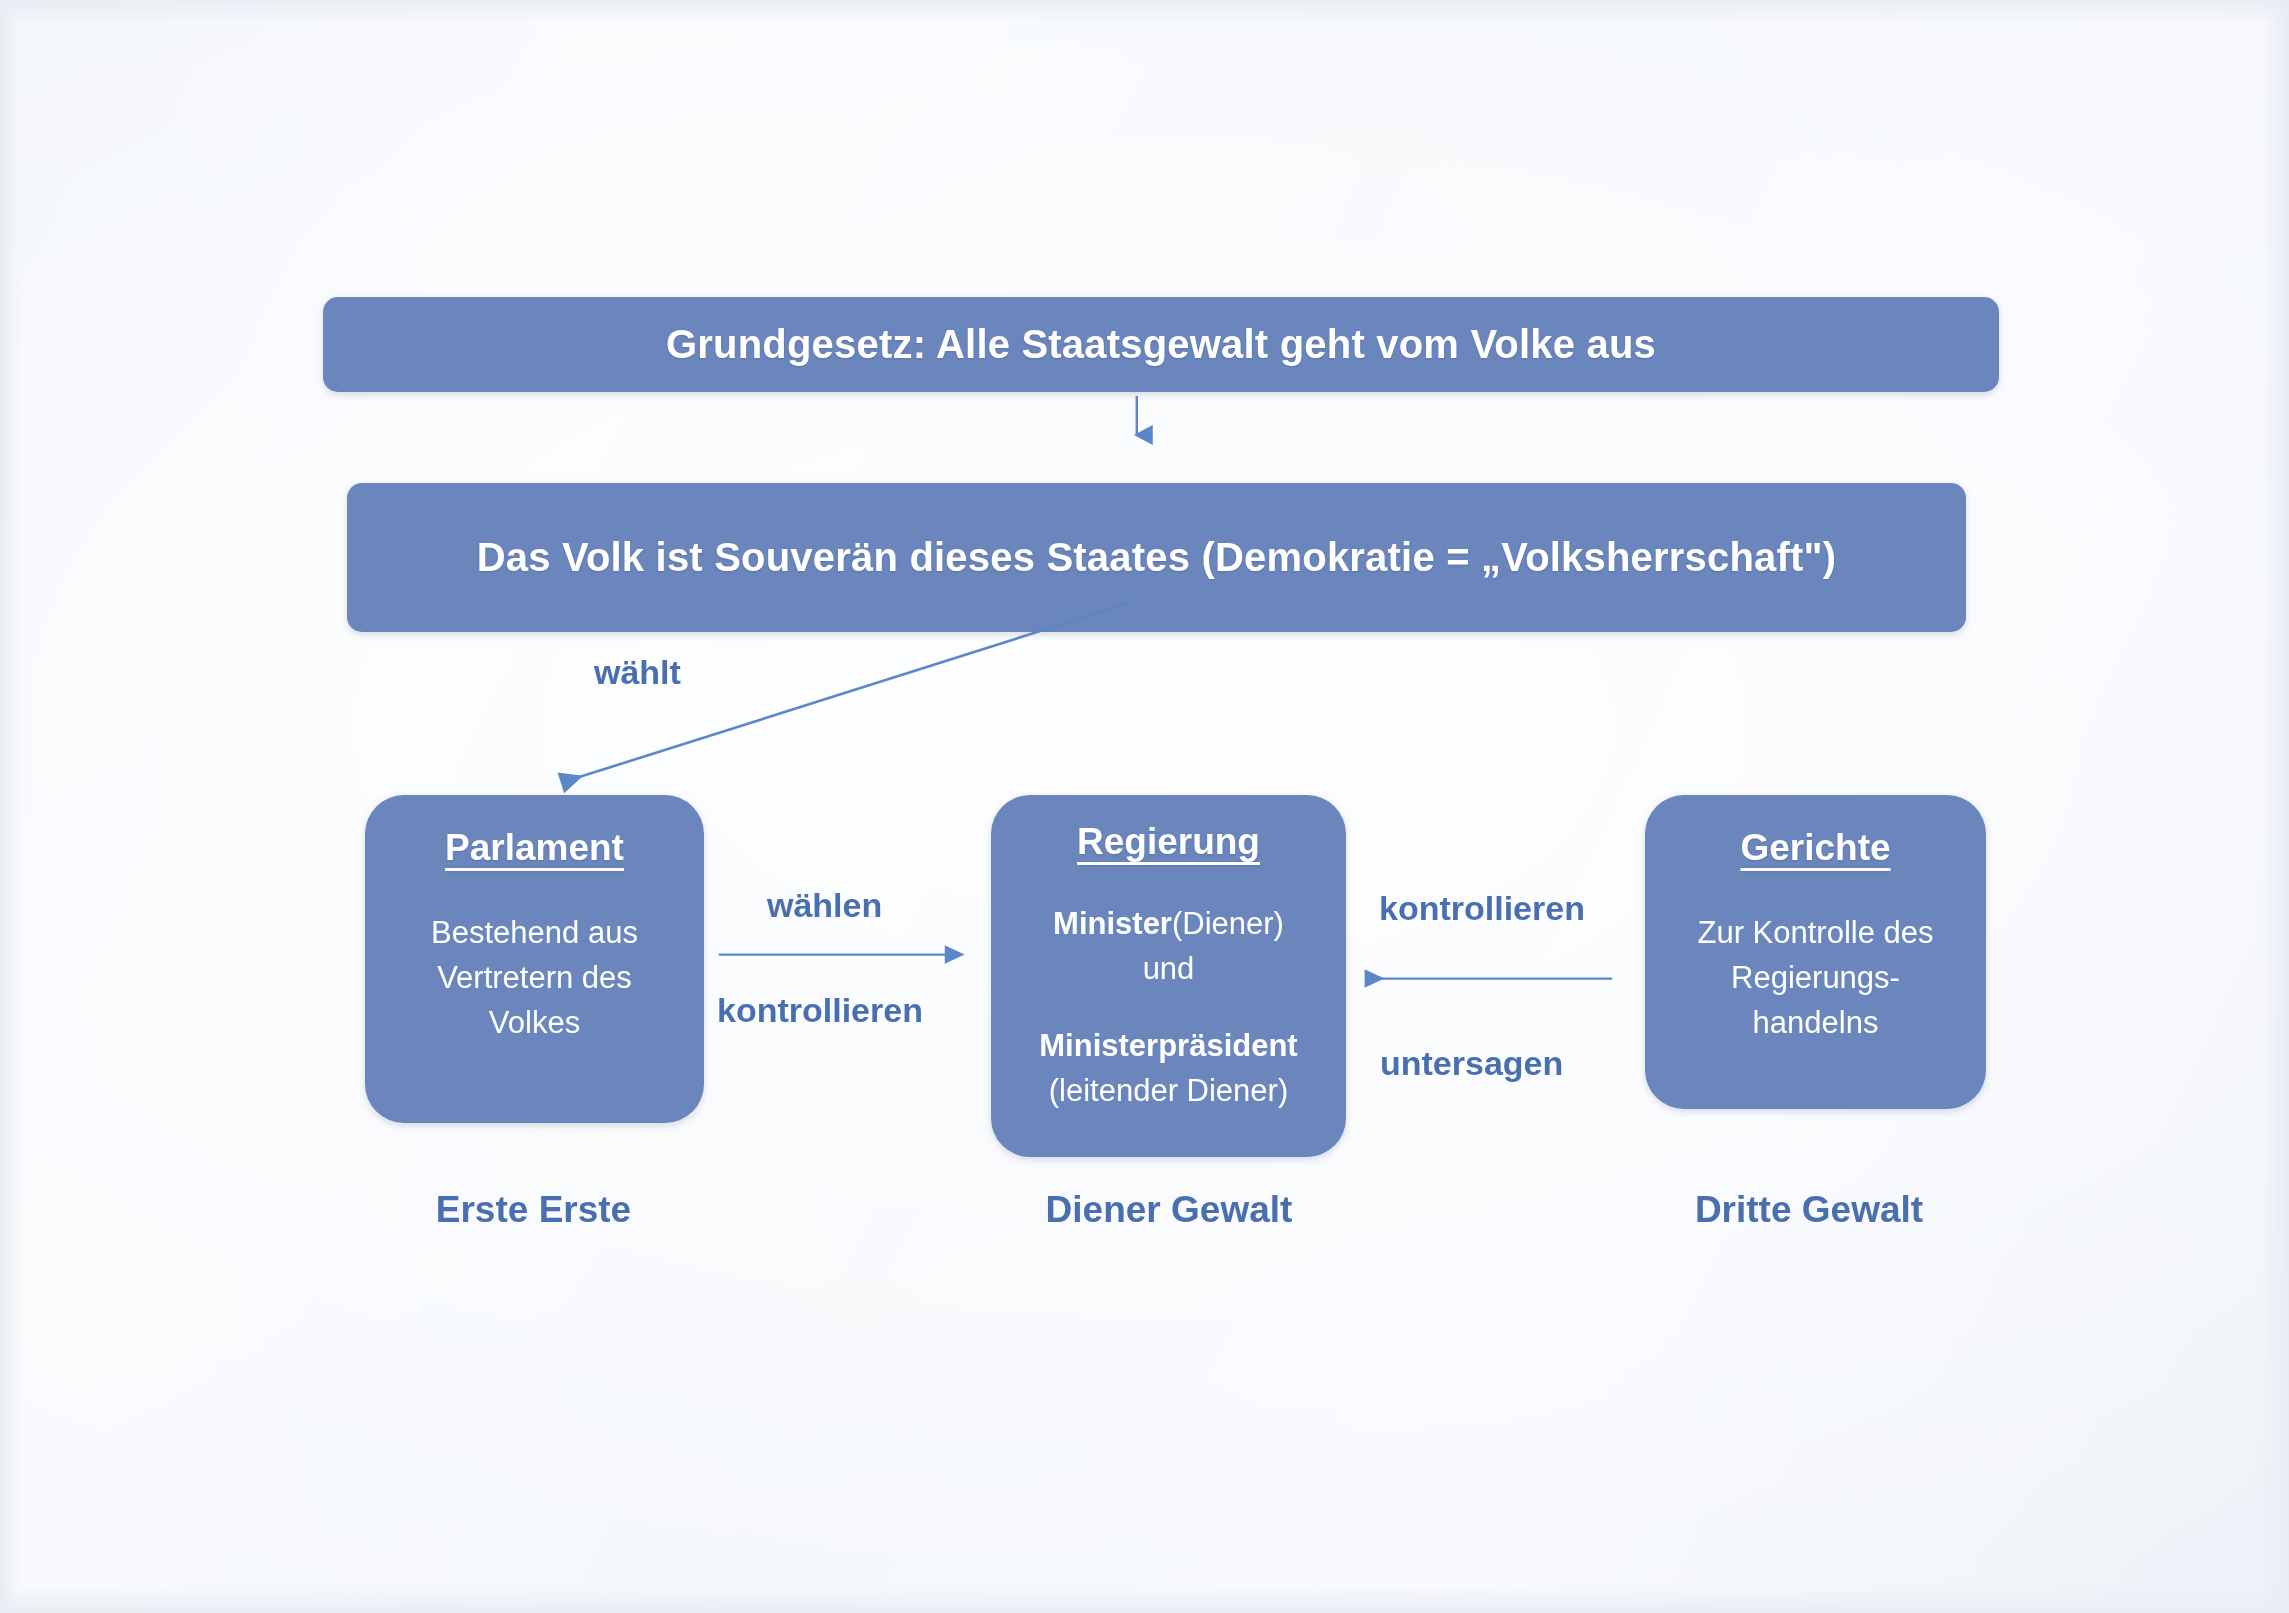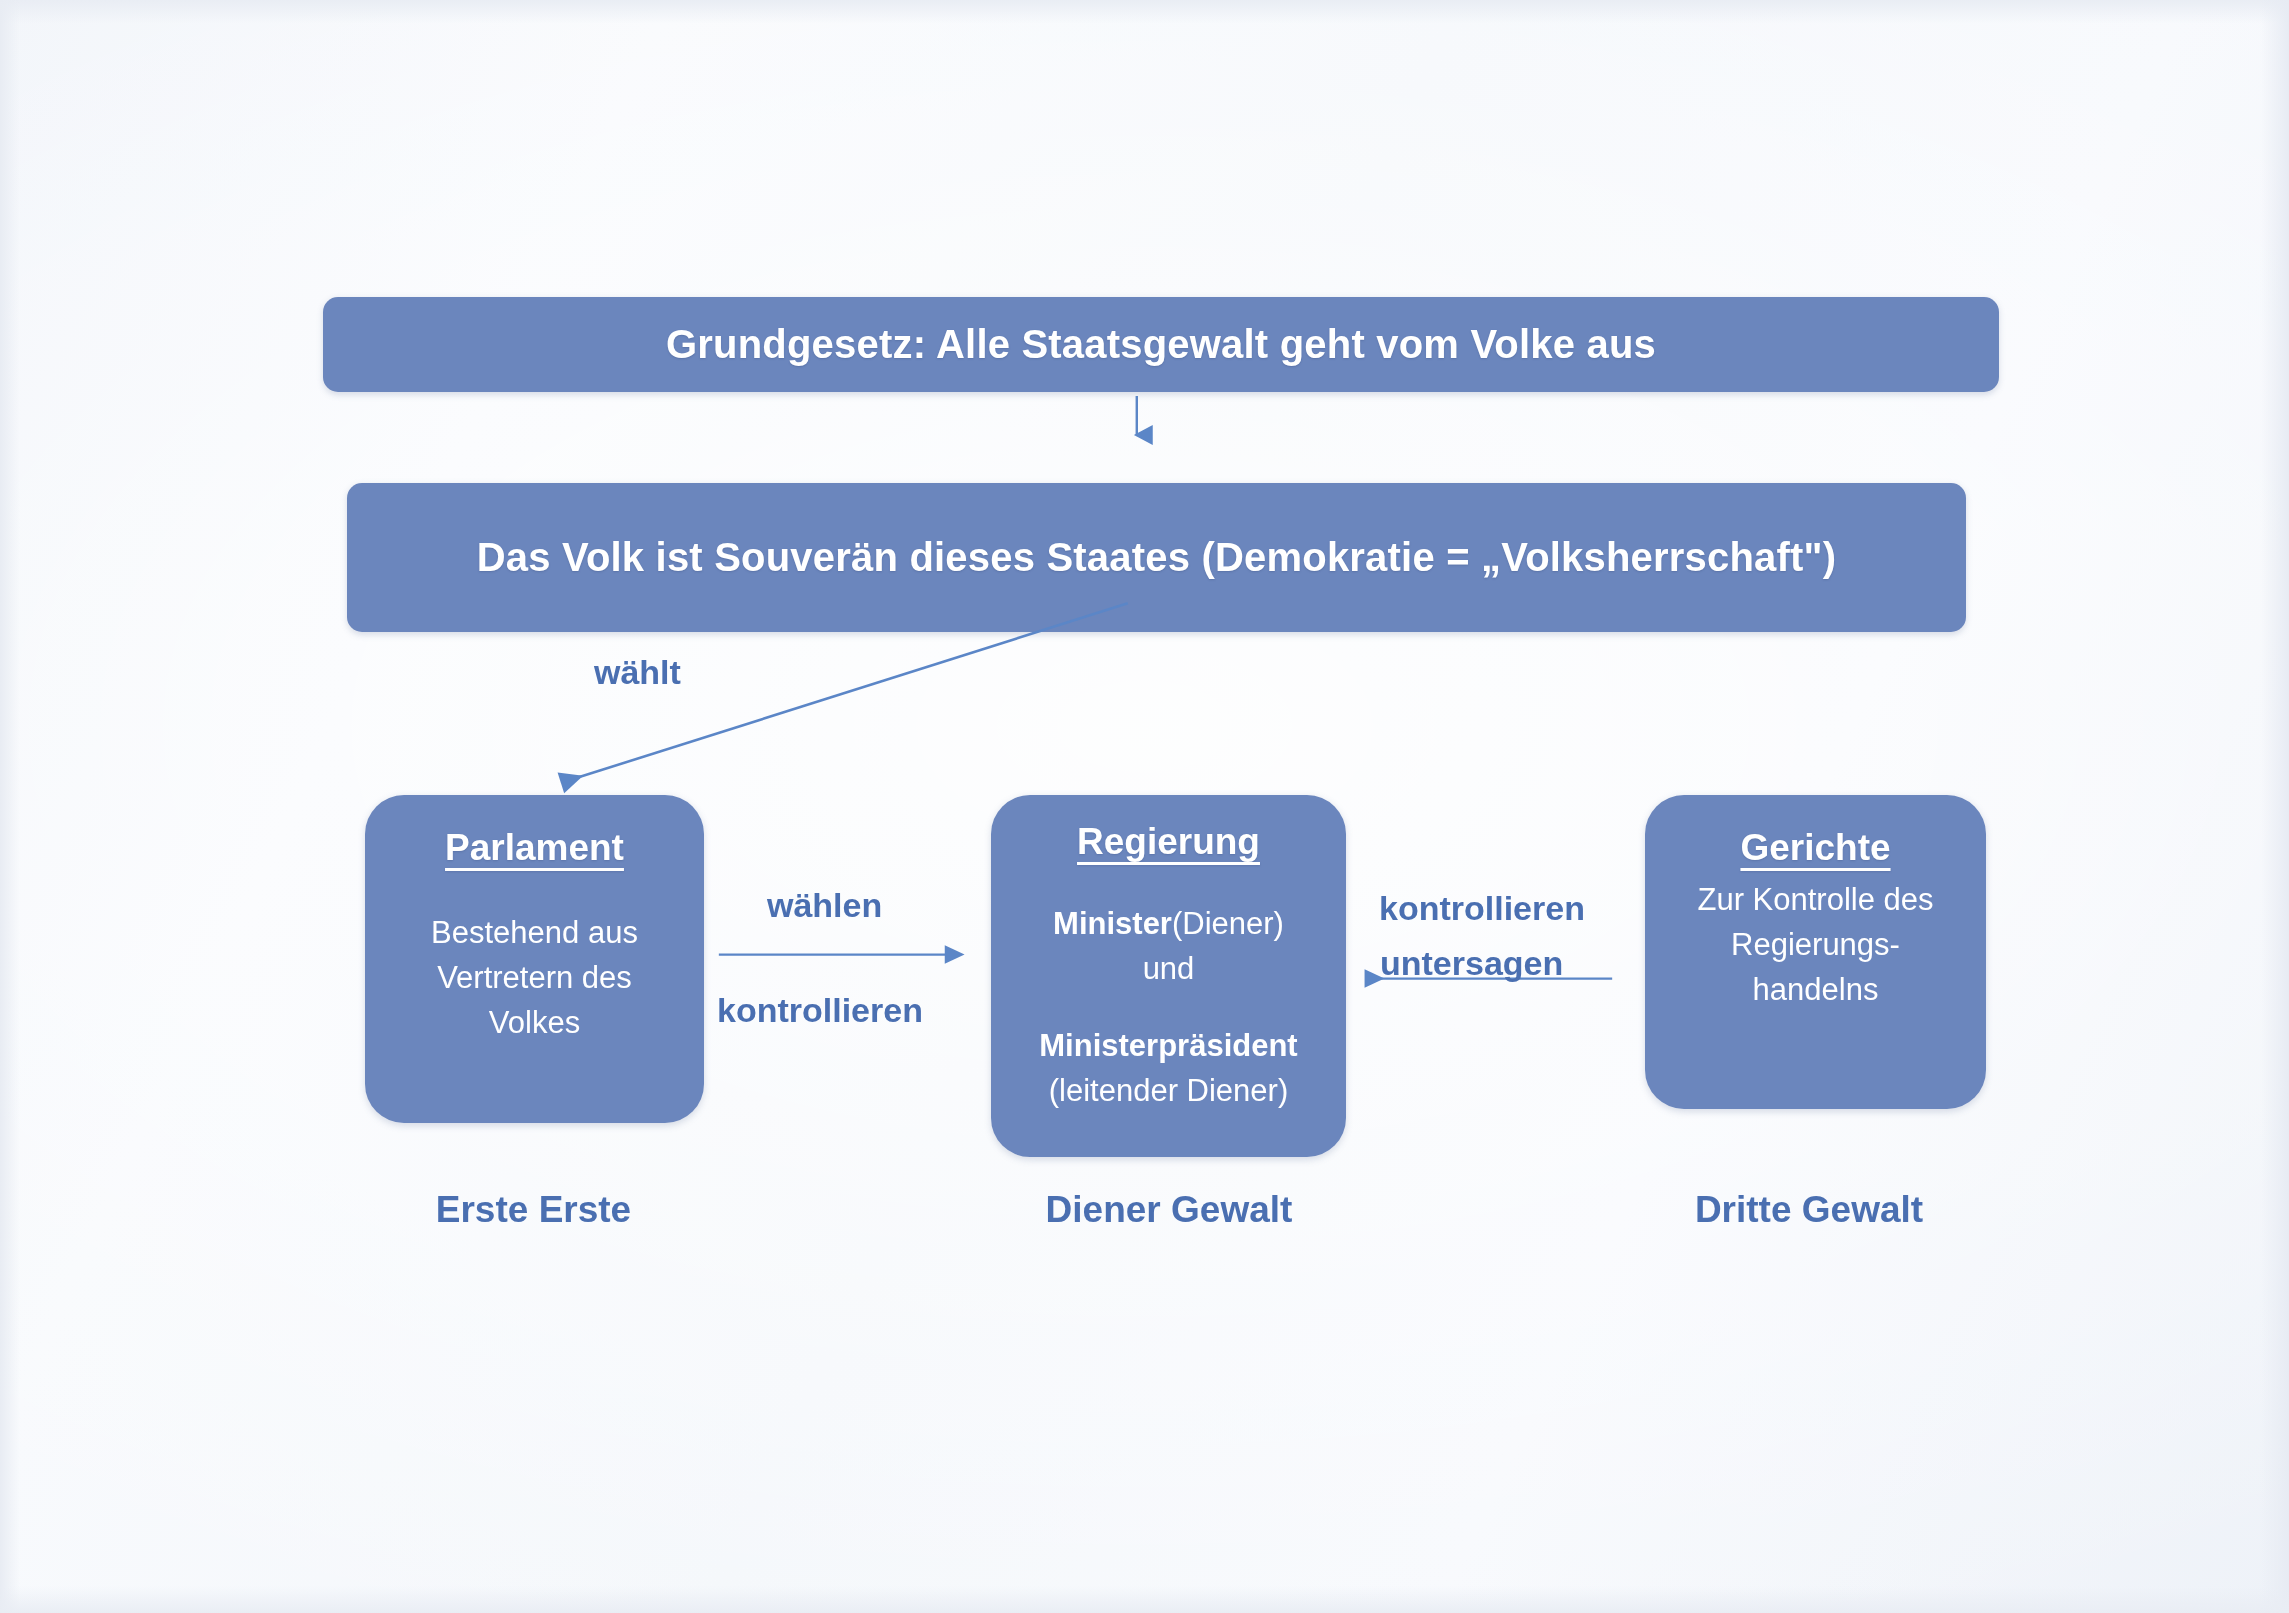"Zur Kontrolle des" #box-gerichte .node-body { margin-top: none -> 33px }
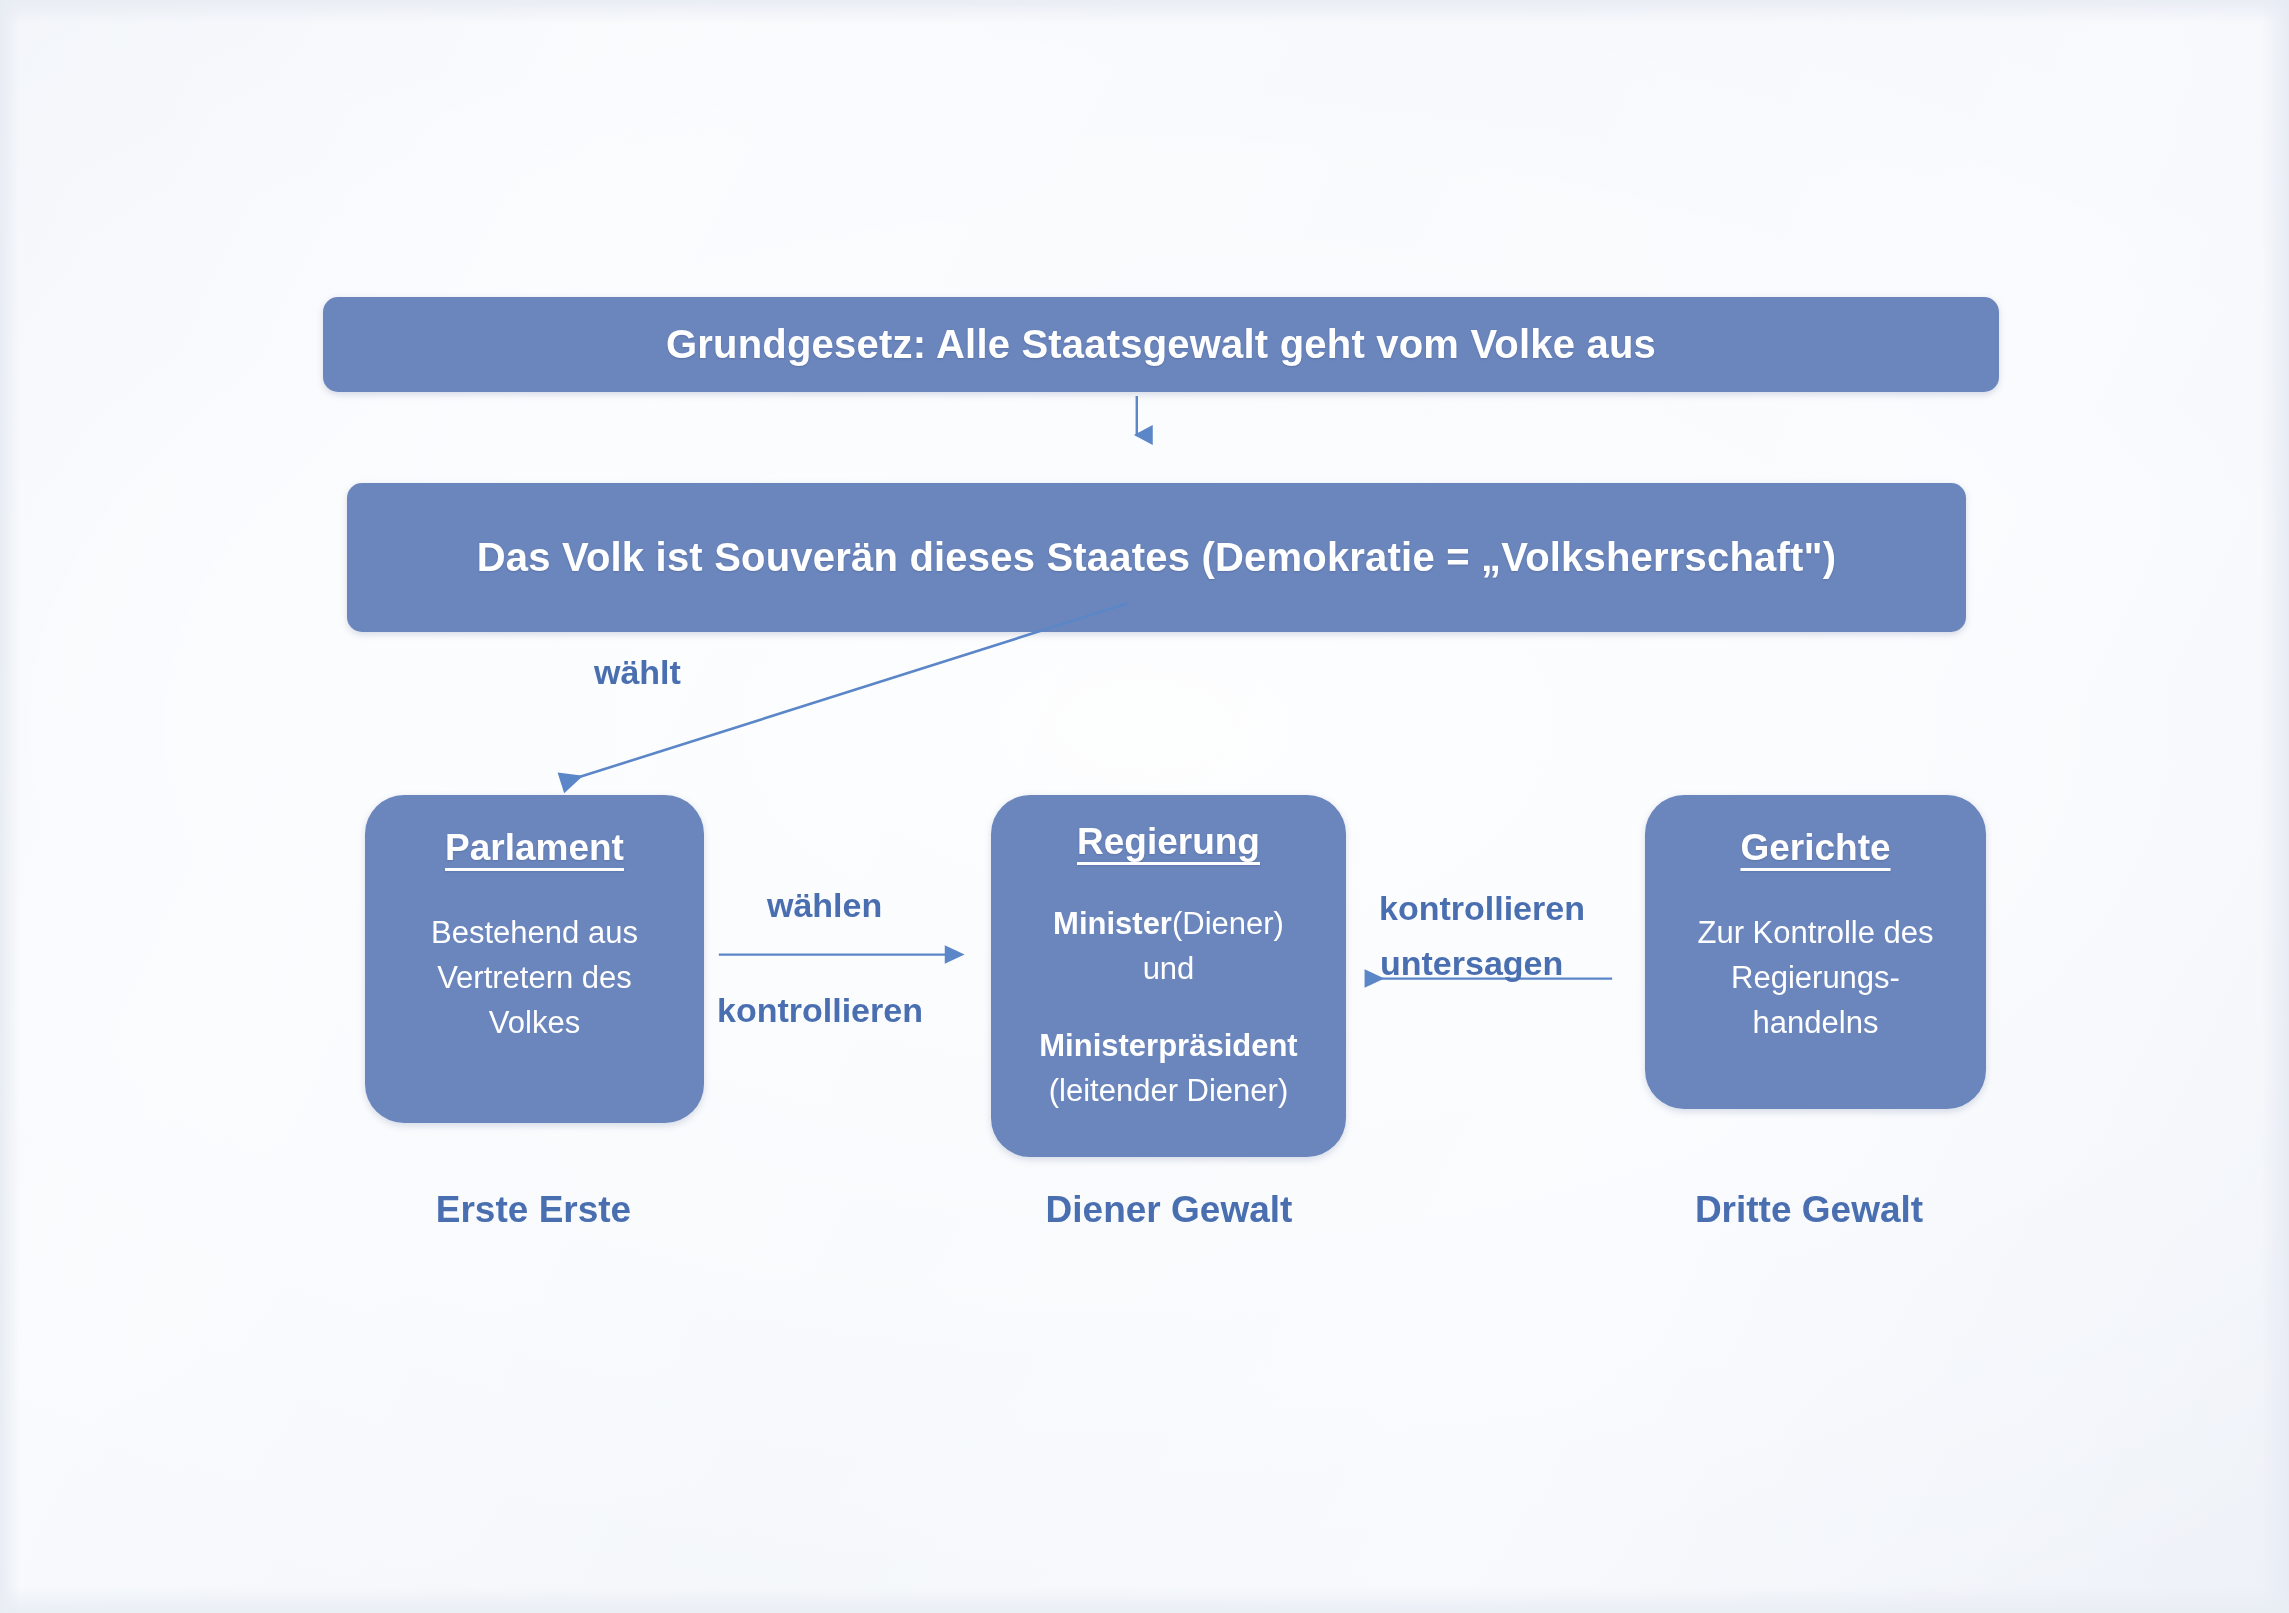"untersagen" #label-untersagen { top: 944px -> 1044px }
